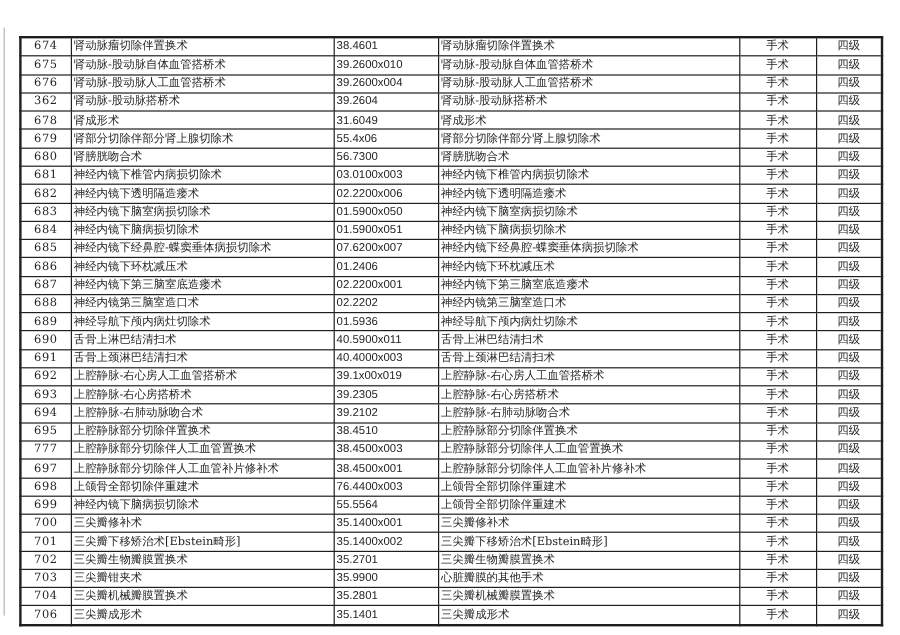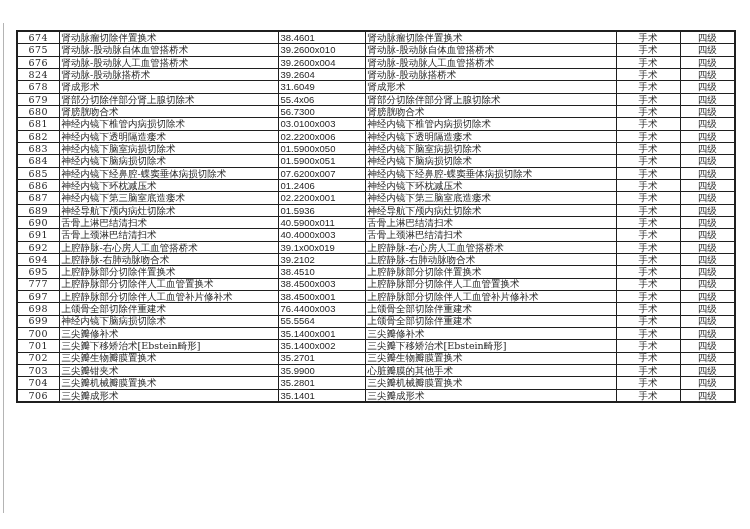"674" table.grid { height: 373px -> 492px }
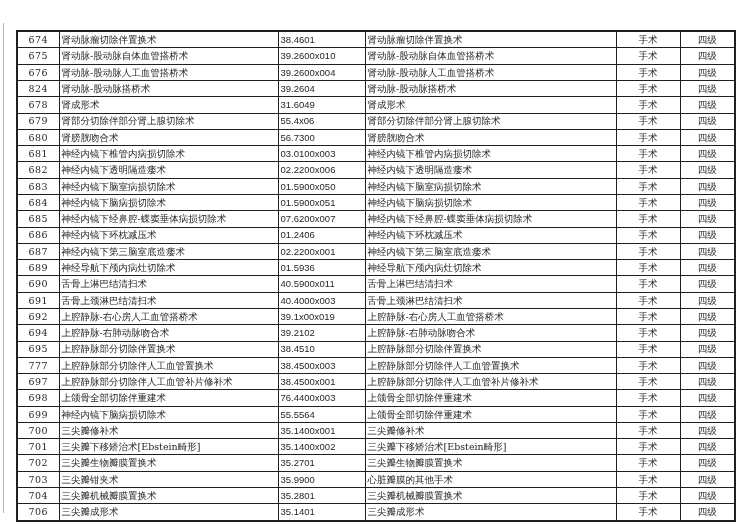"824" td.c-no { text: 824 -> 362 }
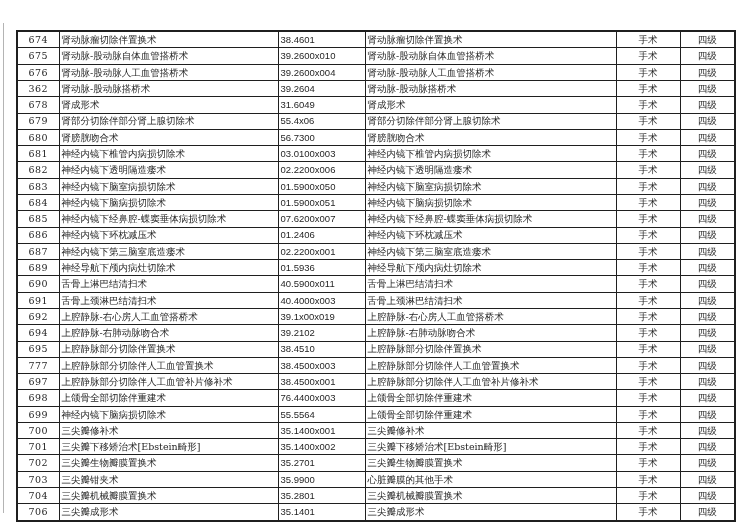"688" tr { html: none -> <tr> <td>688</td> <td>神经内镜第三脑室造口术</td> <td>02.2202</td> <td>神经内镜第三脑室造口术</td> <td>手术</td> <td>四级</td> </tr> }
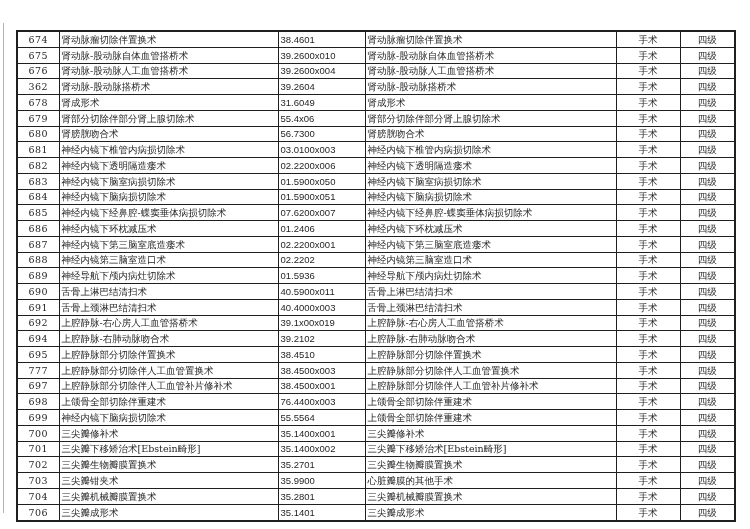"693" tr { html: none -> <tr> <td>693</td> <td>上腔静脉-右心房搭桥术</td> <td>39.2305</td> <td>上腔静脉-右心房搭桥术</td> <td>手术</td> <td>四级</td> </tr> }
